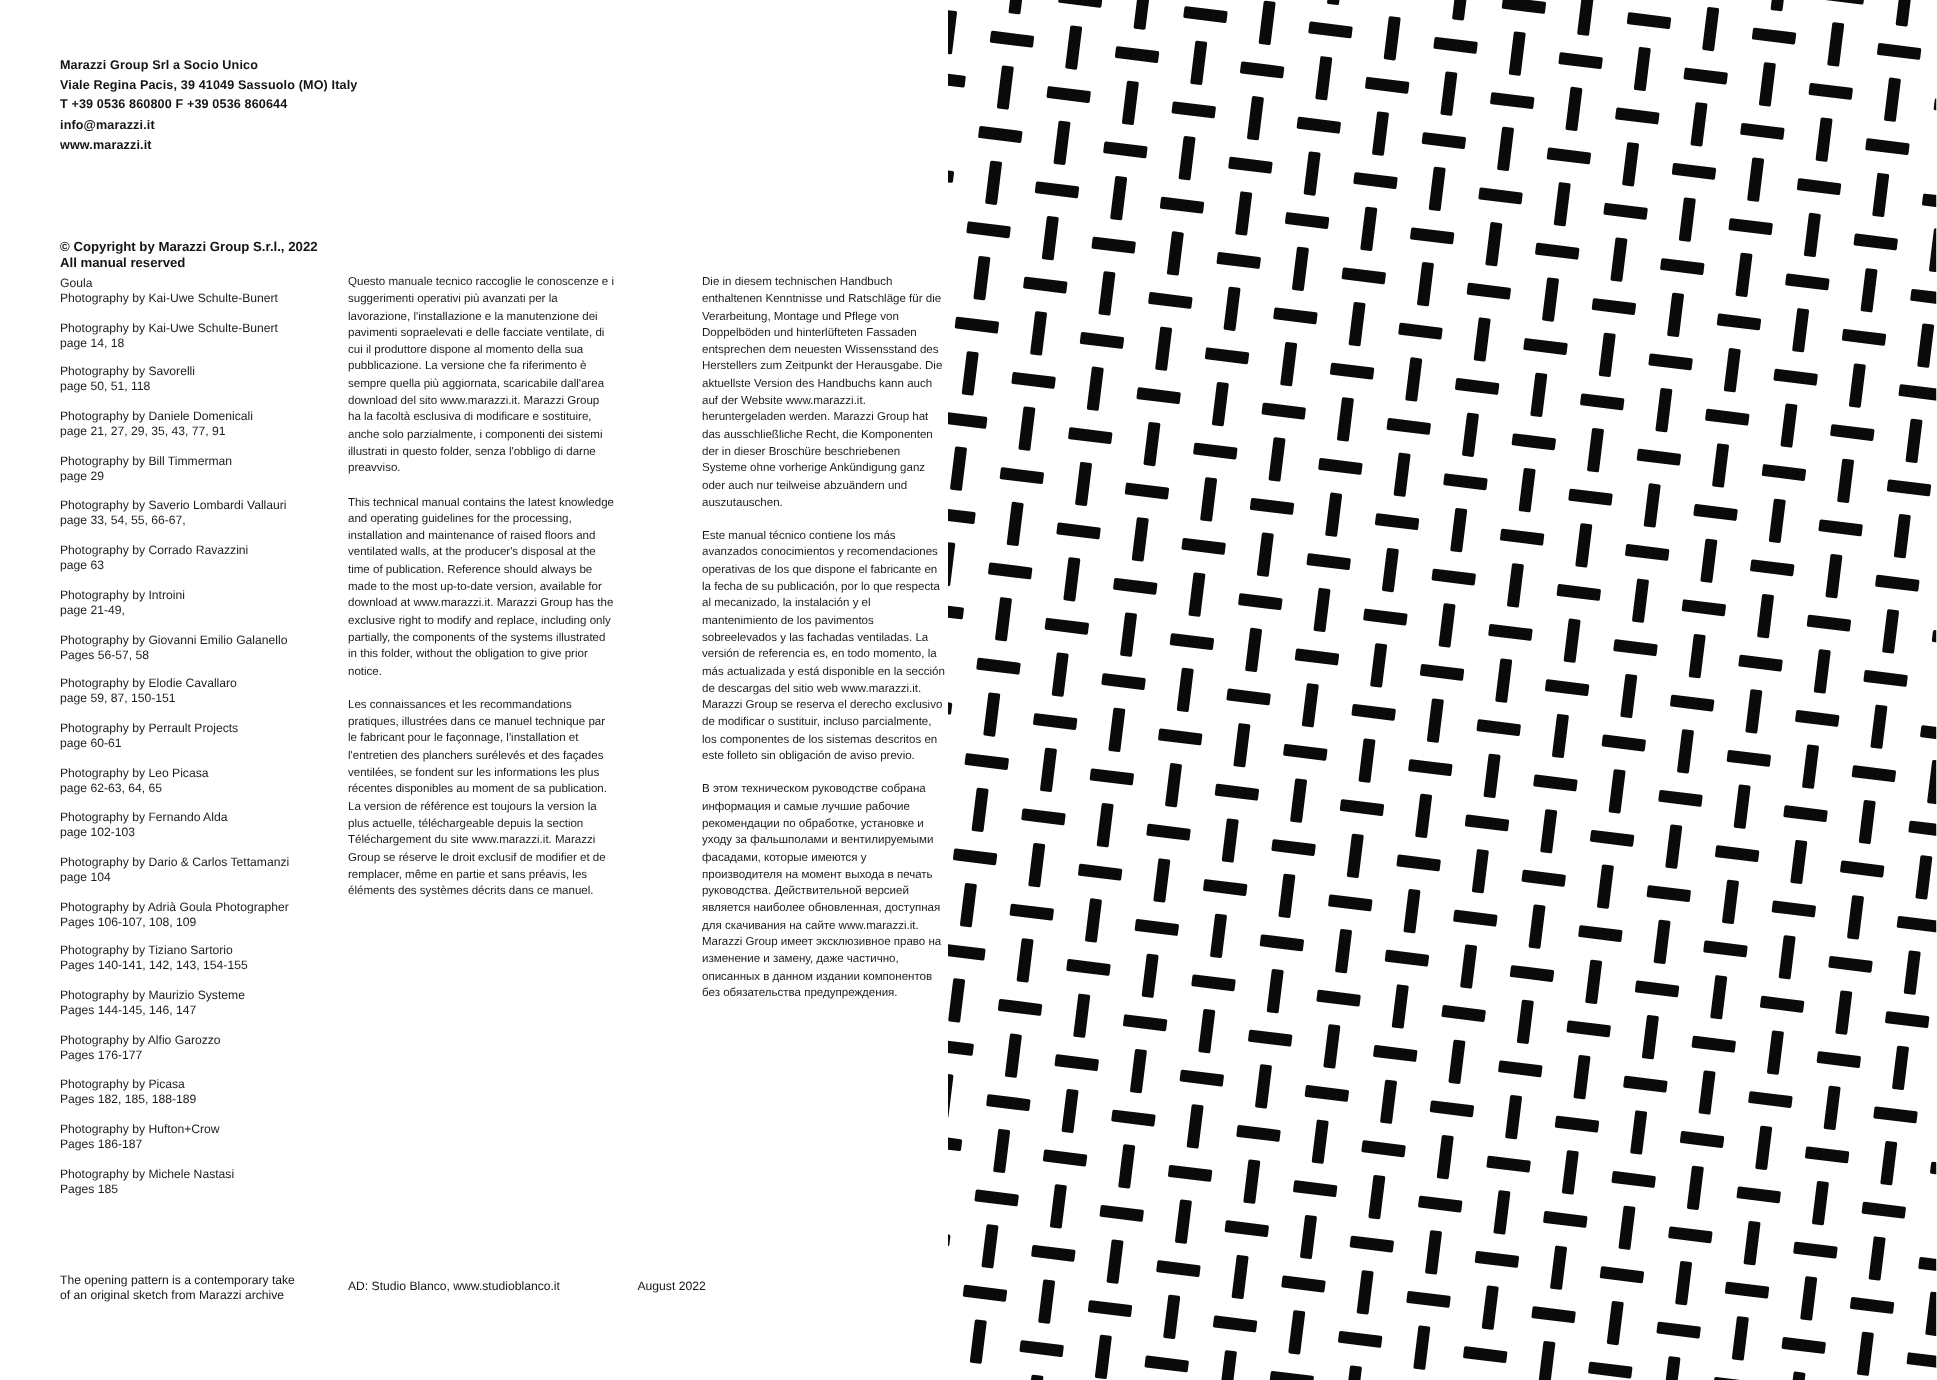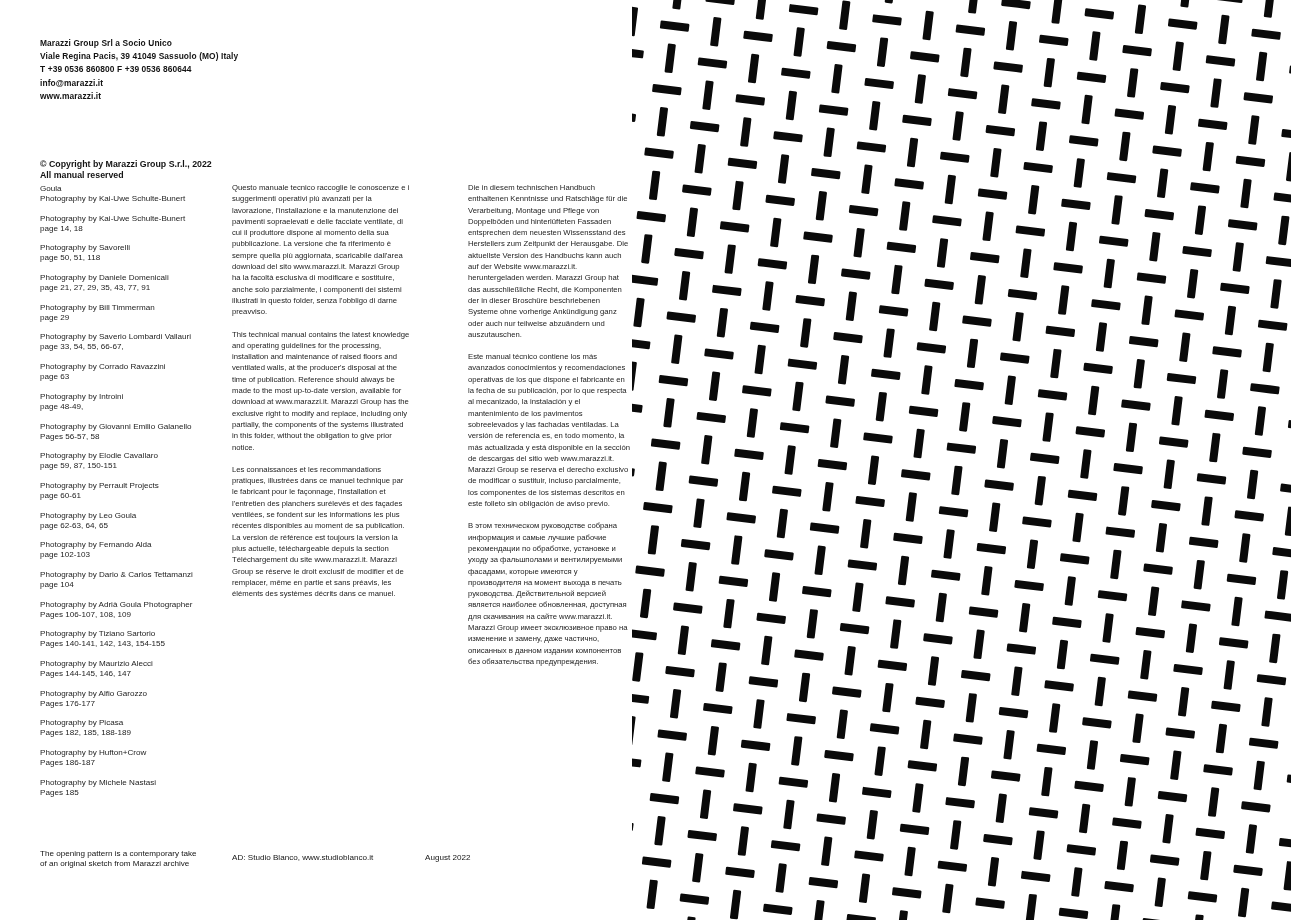"page 48-49," div { text: 48-49 -> 21-49 }
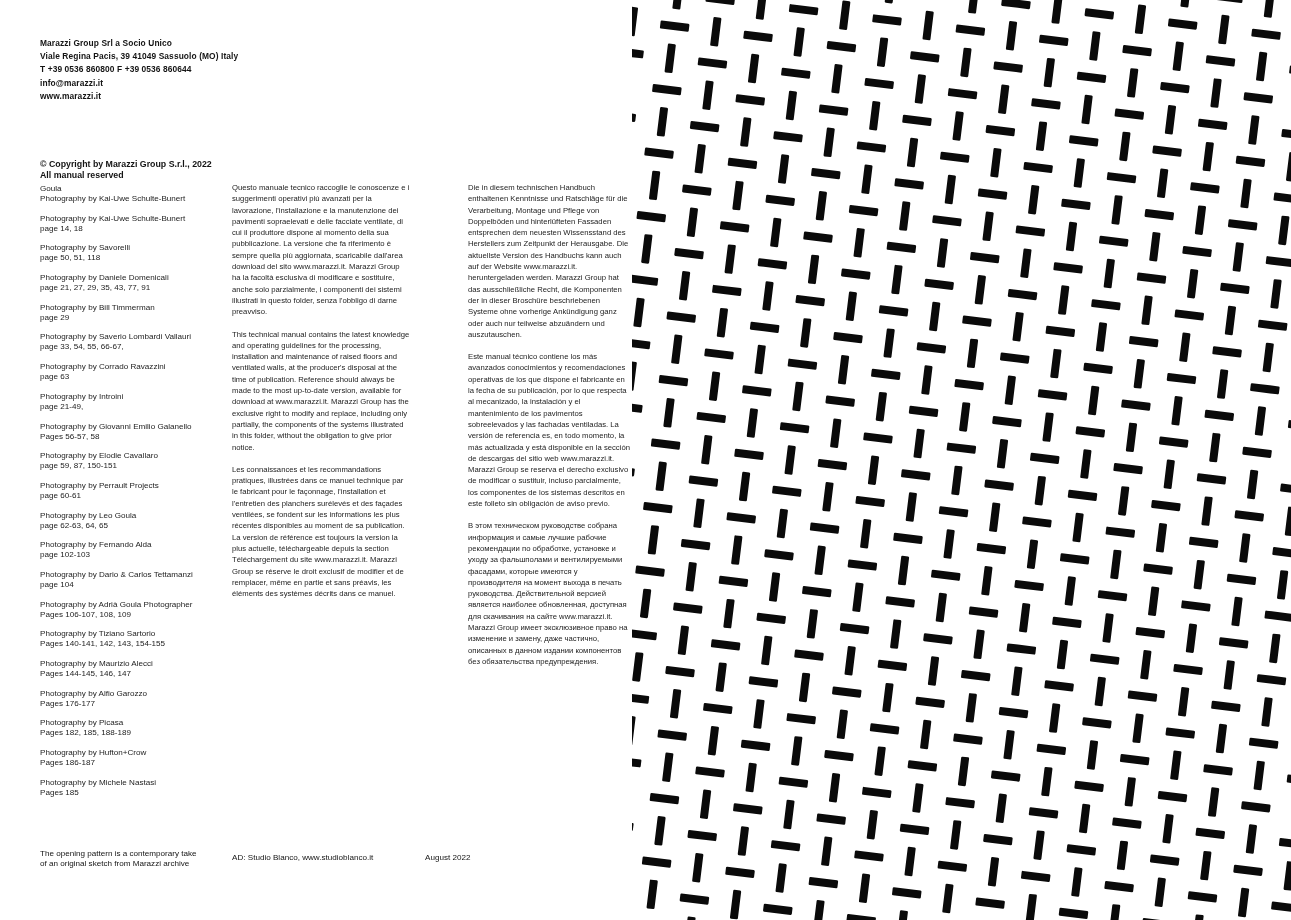"Photography by Leo Goula" div { text: Goula -> Picasa }
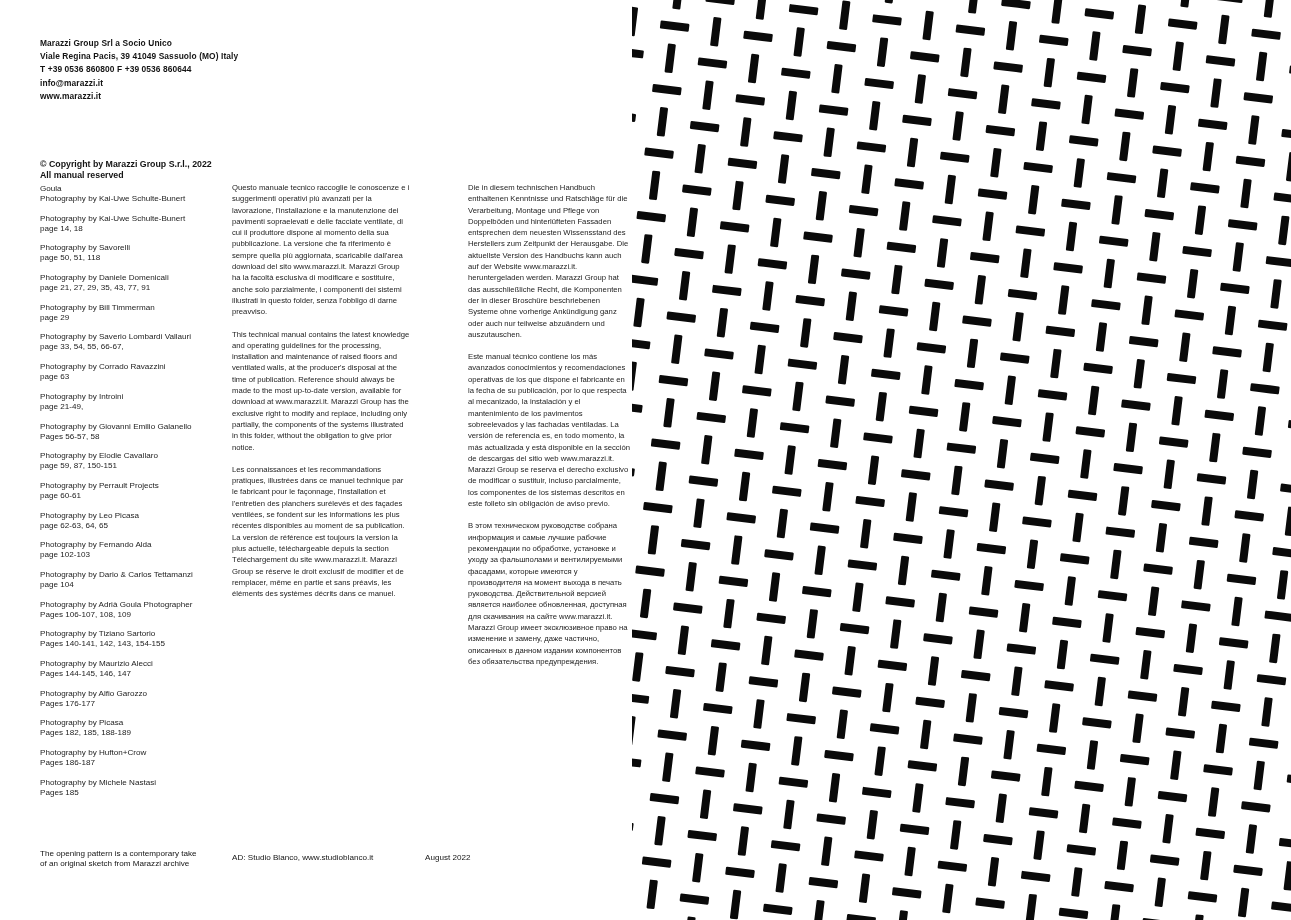"Photography by Maurizio Alecci" div { text: Alecci -> Systeme }
